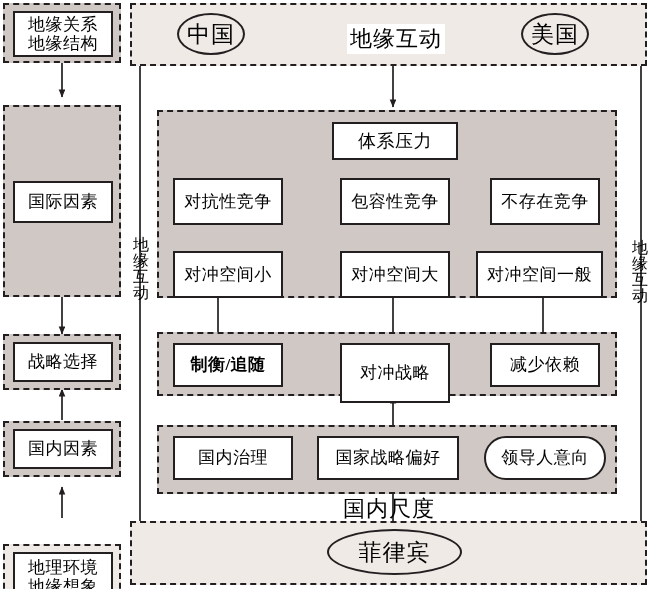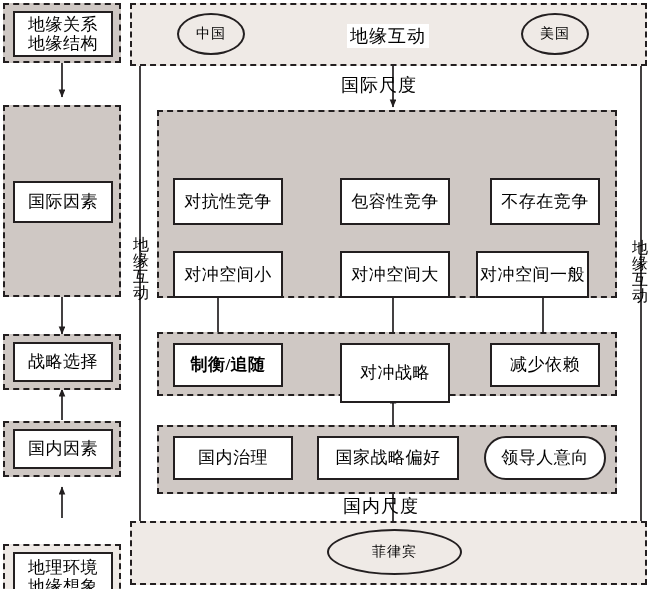"中国" .ellipse { font-size: 14px -> 23px }
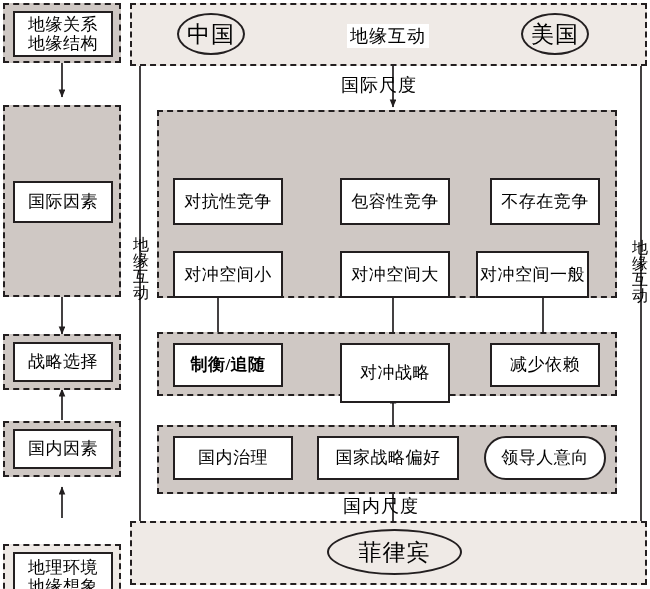"地缘互动" .flabel { font-size: 18px -> 22px }
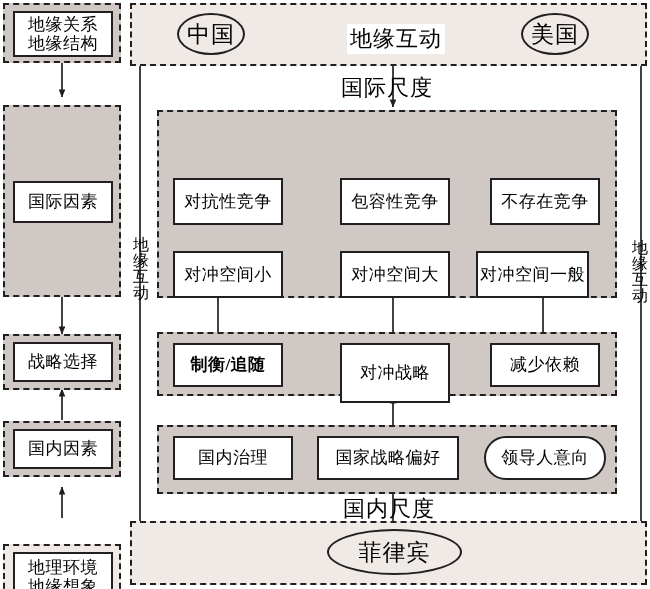"国际尺度" div.flabel { html: <div>国际尺度</div> -> none }
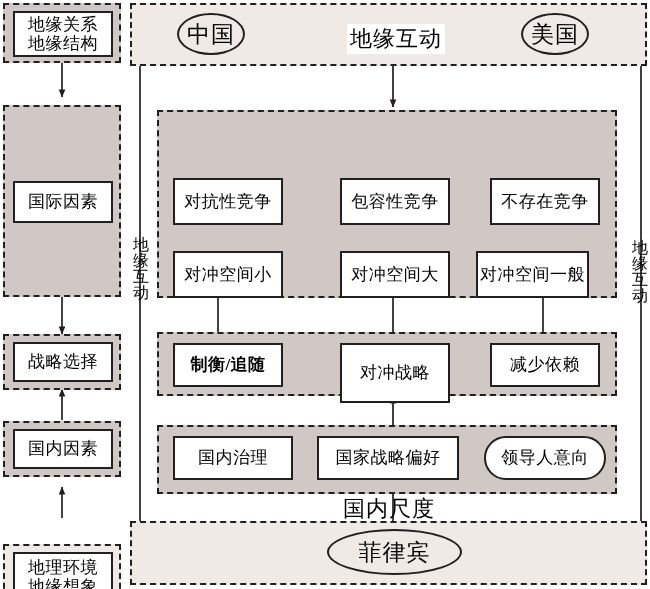"体系压力" div.nodebox { html: none -> <div>体系压力</div> }
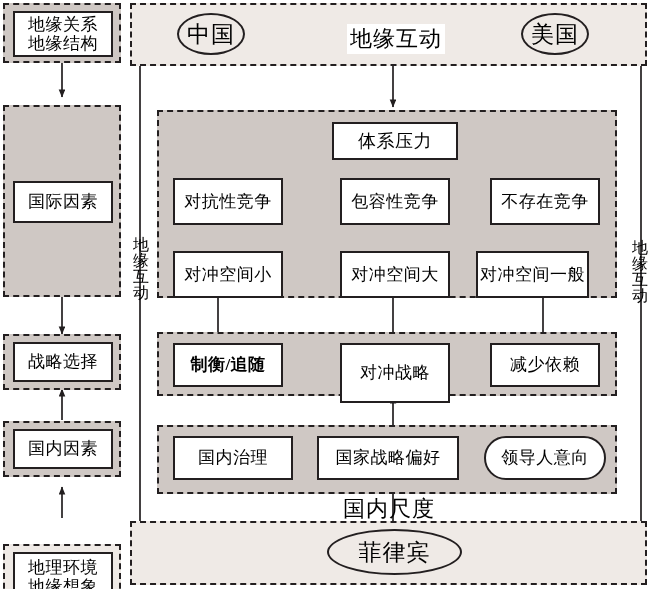"对冲空间一般" div.nodebox { width: 113px -> 127px }
